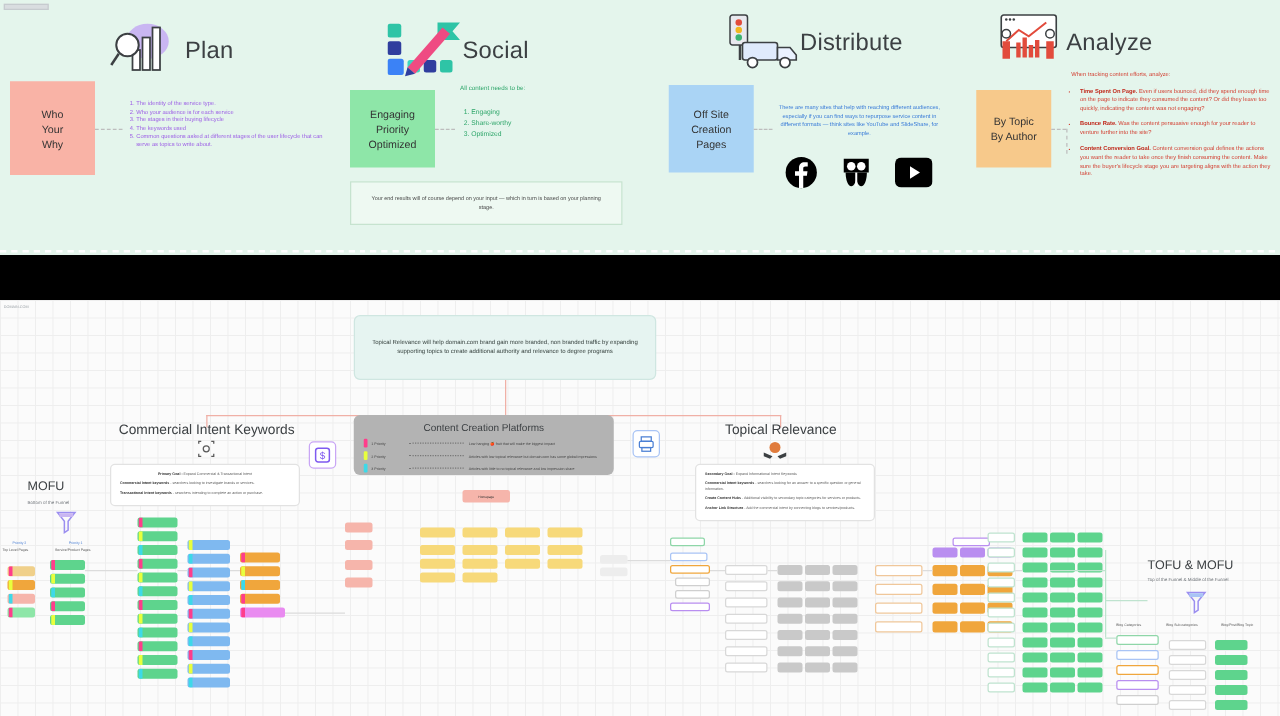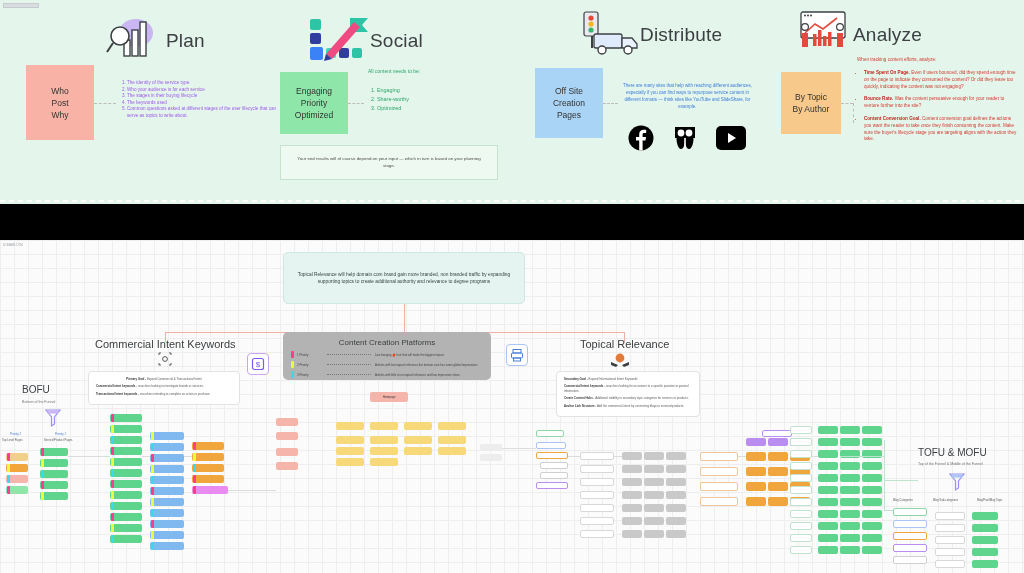"Plan" div.stage { left: 18px -> 0 }
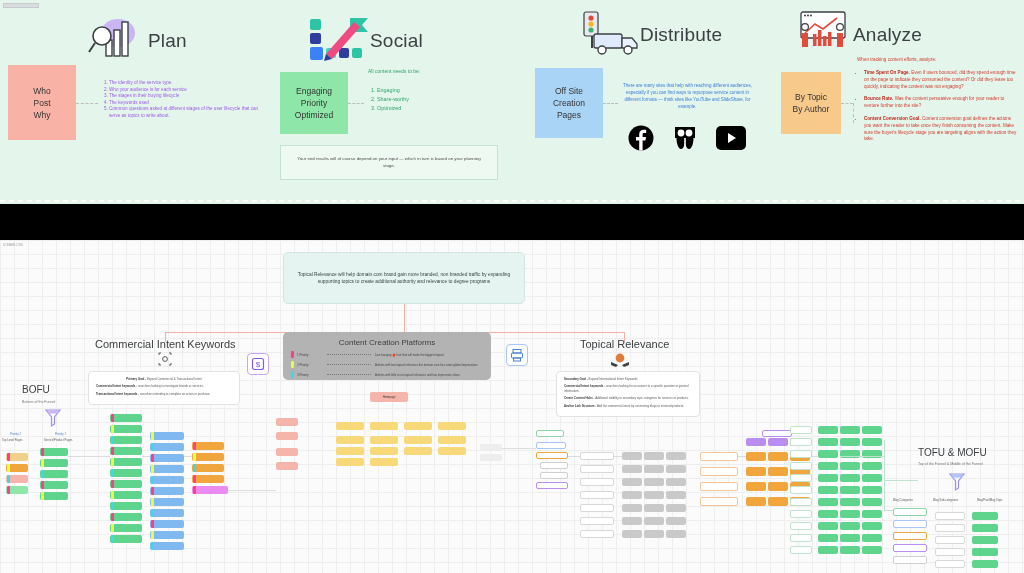"Post" span { text: Post -> Your }
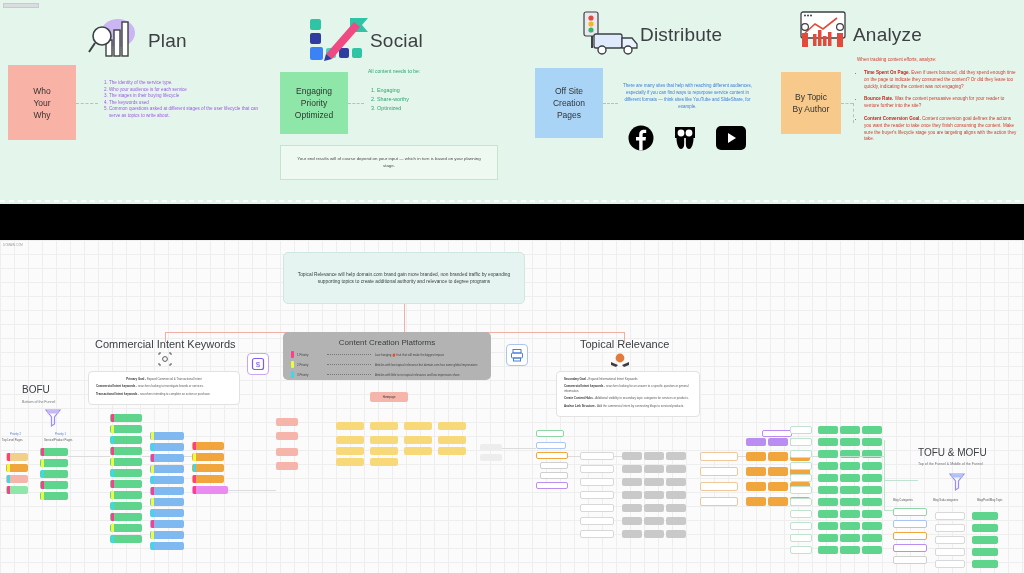"BOFU" div.cv-title { text: BOFU -> MOFU }
